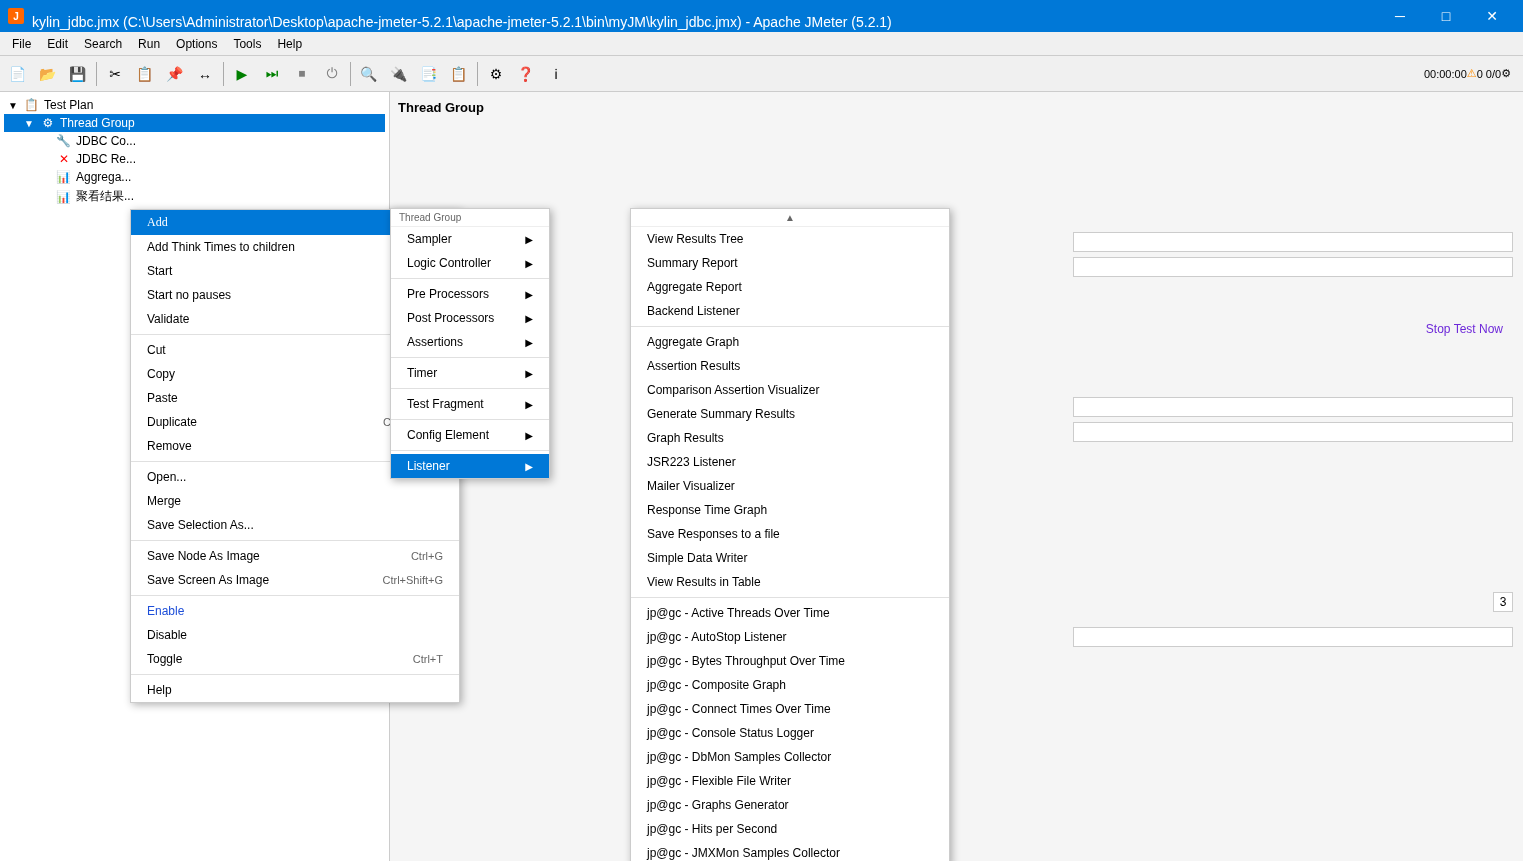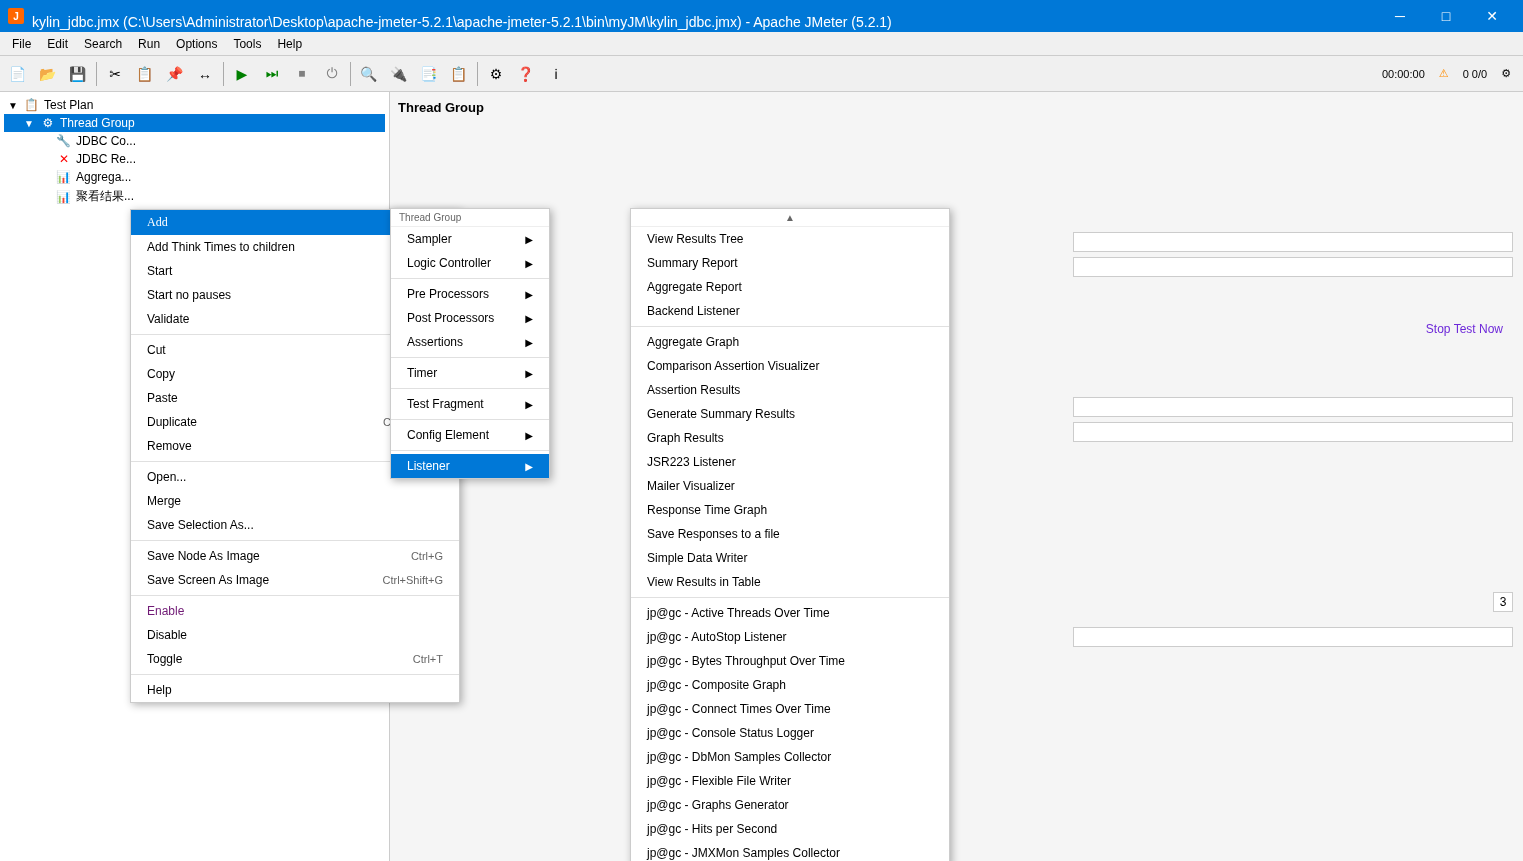"00:00:00" .time-display { gap: 14px -> 0 }
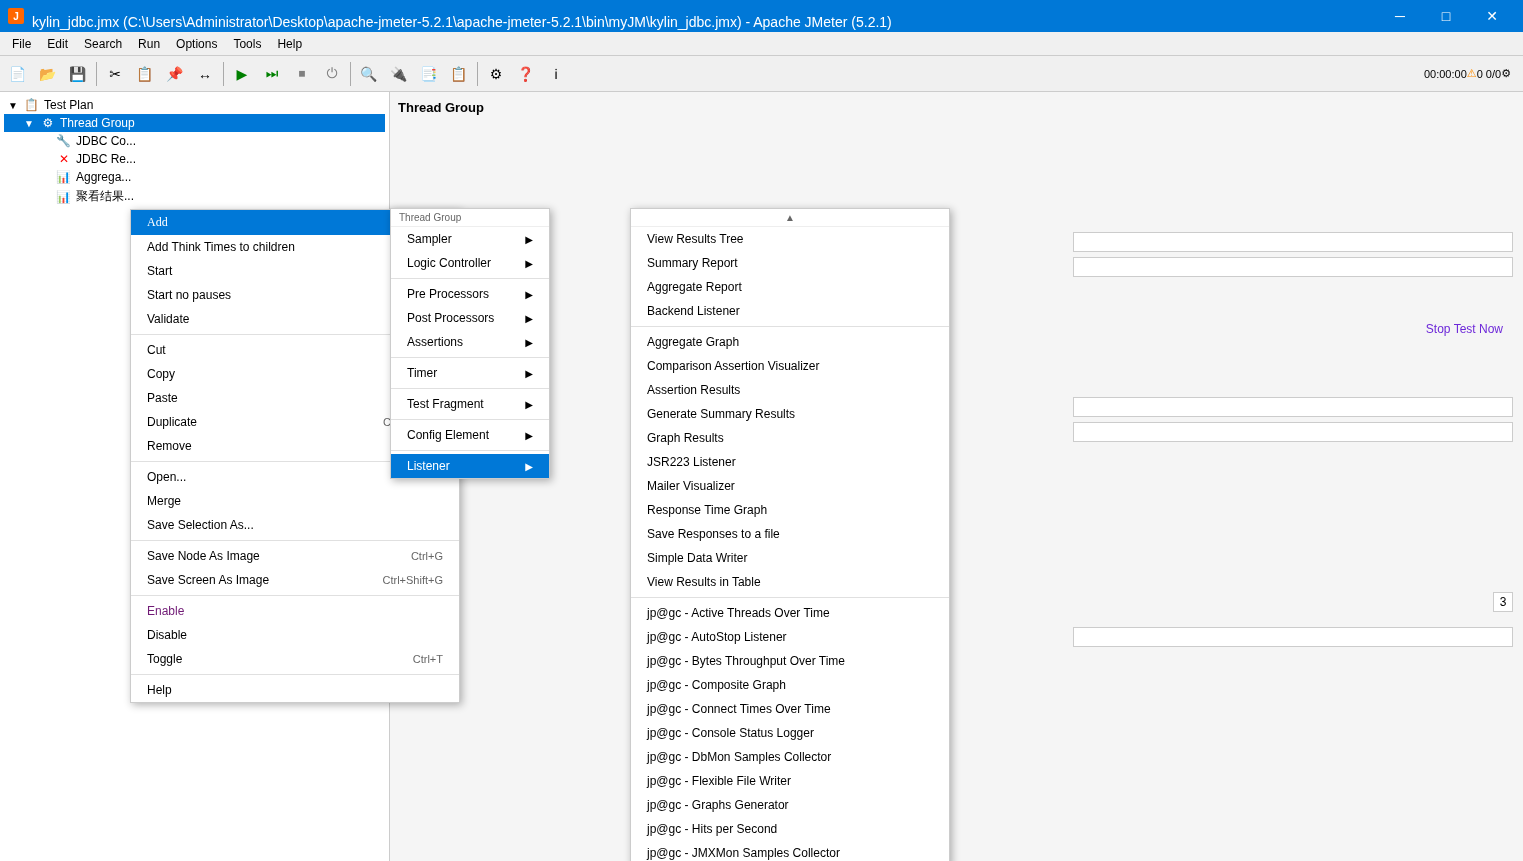"Comparison Assertion Visualizer" div.cm-item { order: before "Assertion Results" -> after "Assertion Results" }
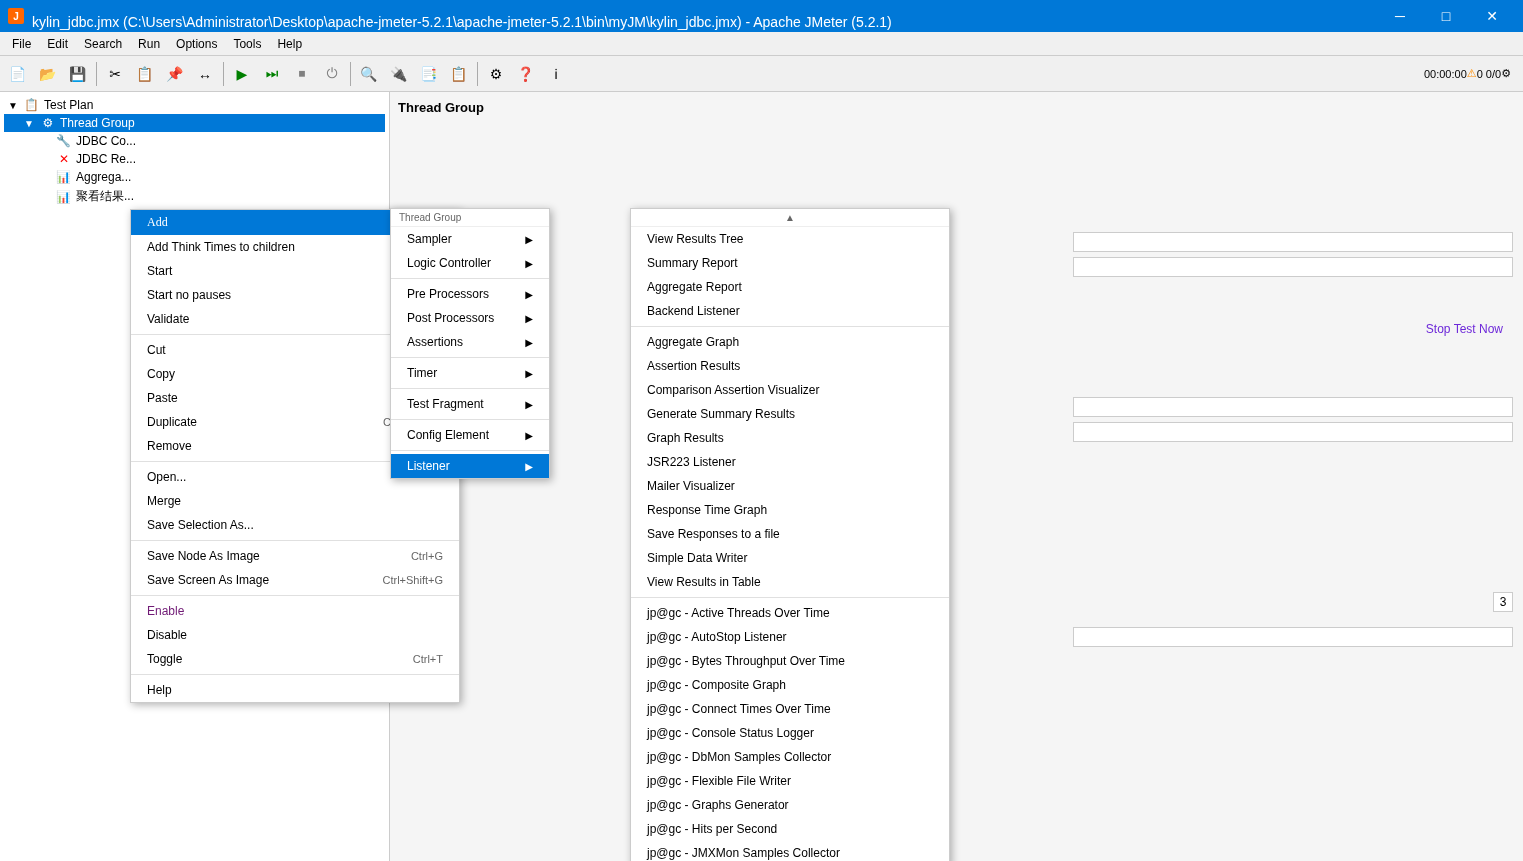"Enable" .cm-item.disabled { color: #701a75 -> #1d4ed8 }
